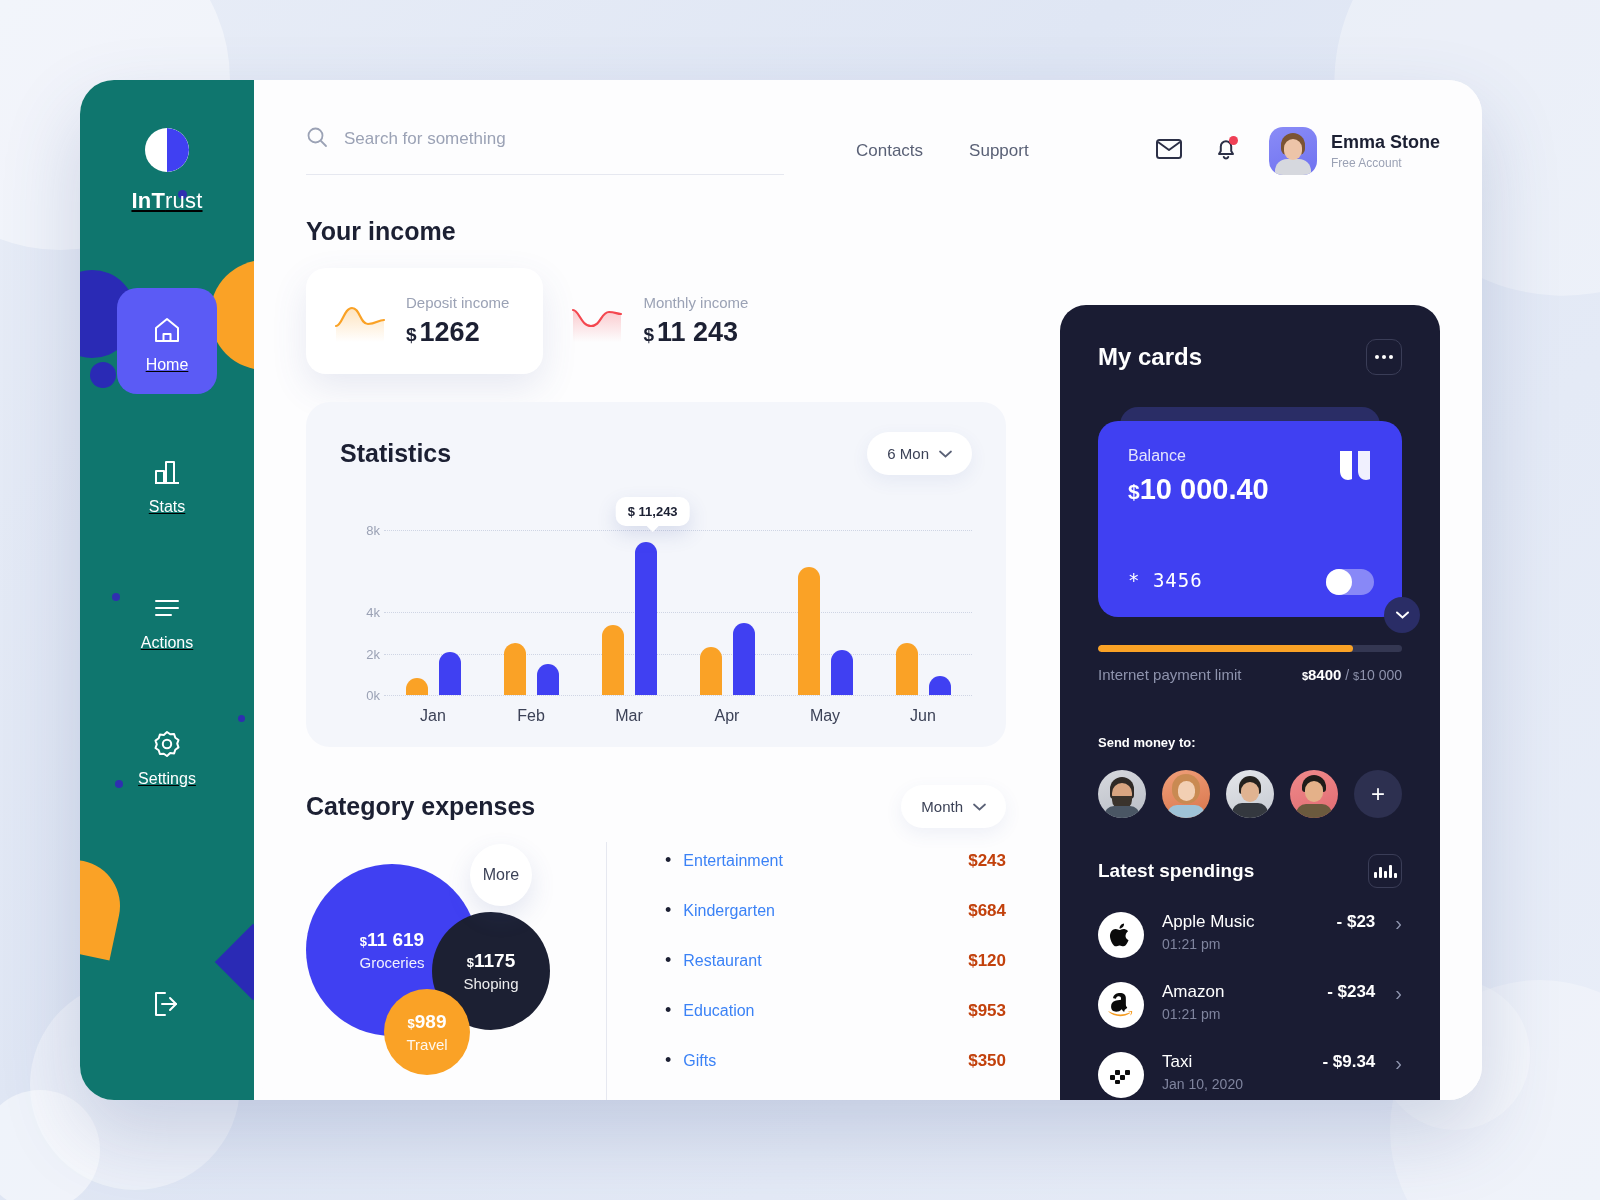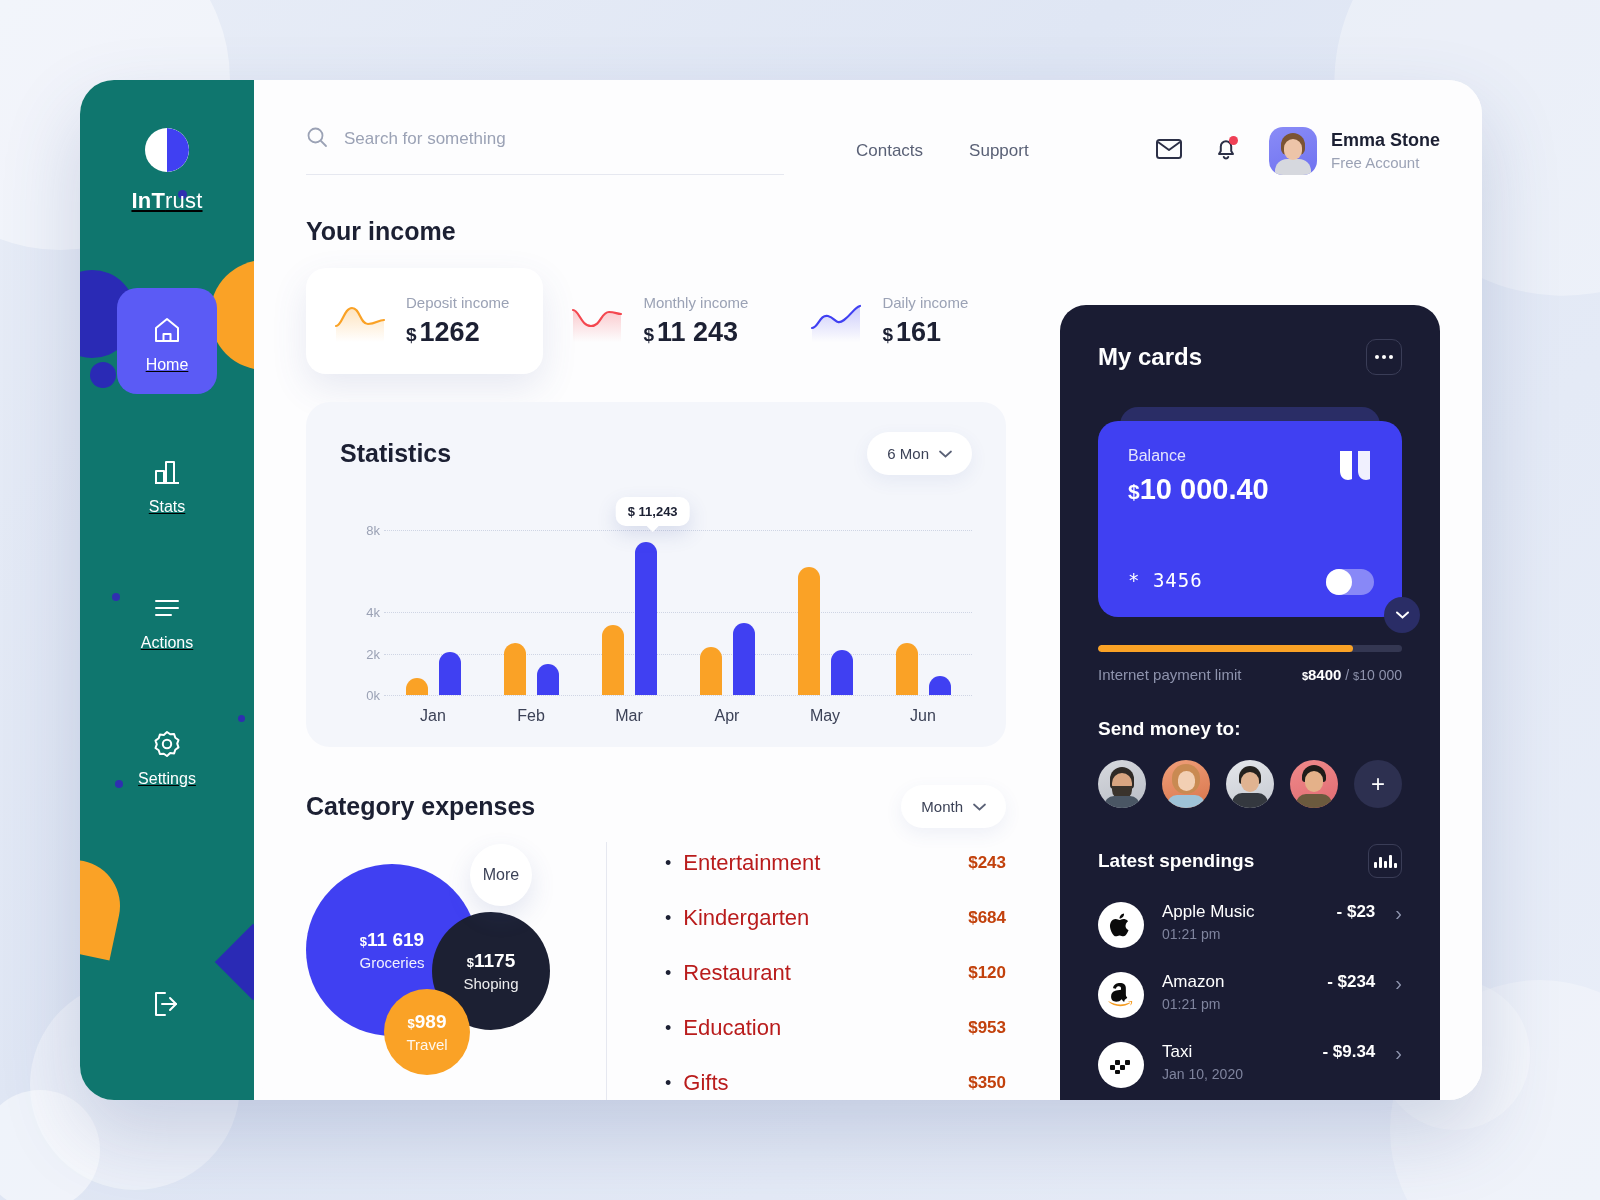"Free Account" .urole { font-size: 15px -> 12px }
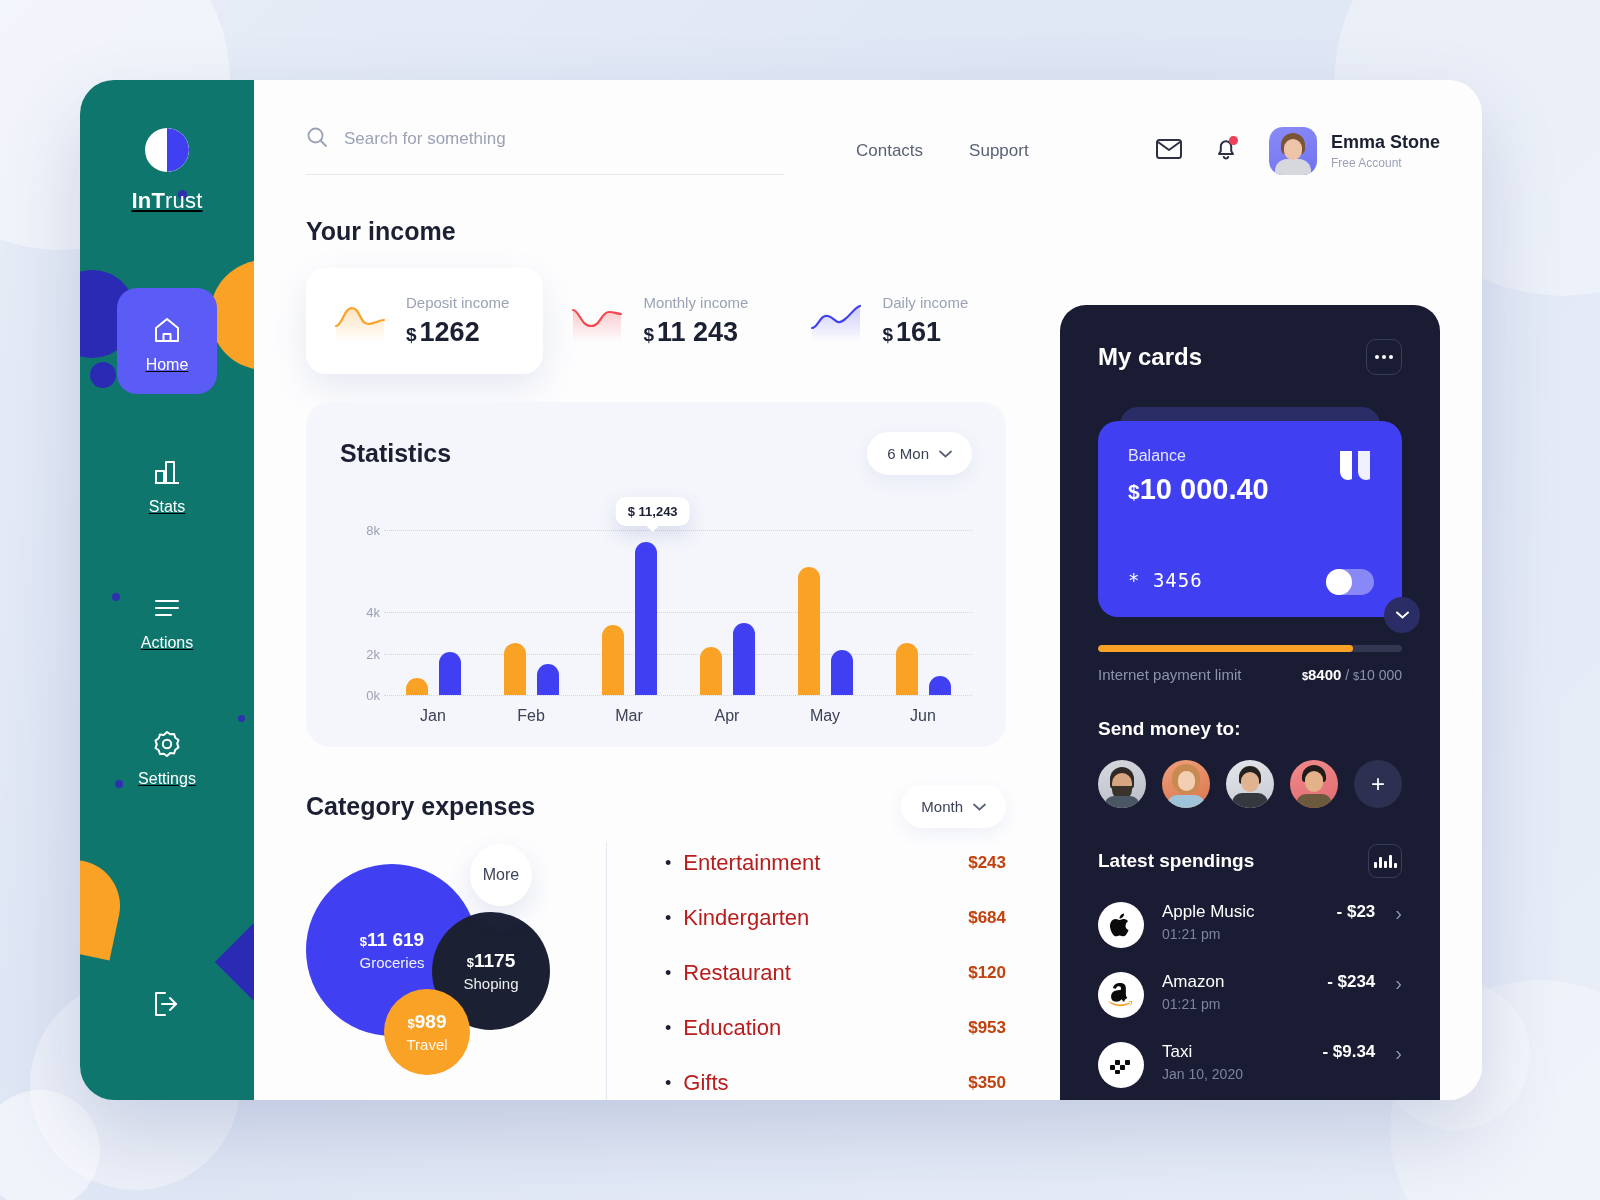"Daily income" div.inc-card { html: <div> <svg> <defs> <linearGradient> <stop></stop> <stop></stop> </linearGradient> </defs> <path></path> <path></path> </svg> <div> <div>Daily income</div> <div><span>$</span><span>161</span></div> </div> </div> -> none }
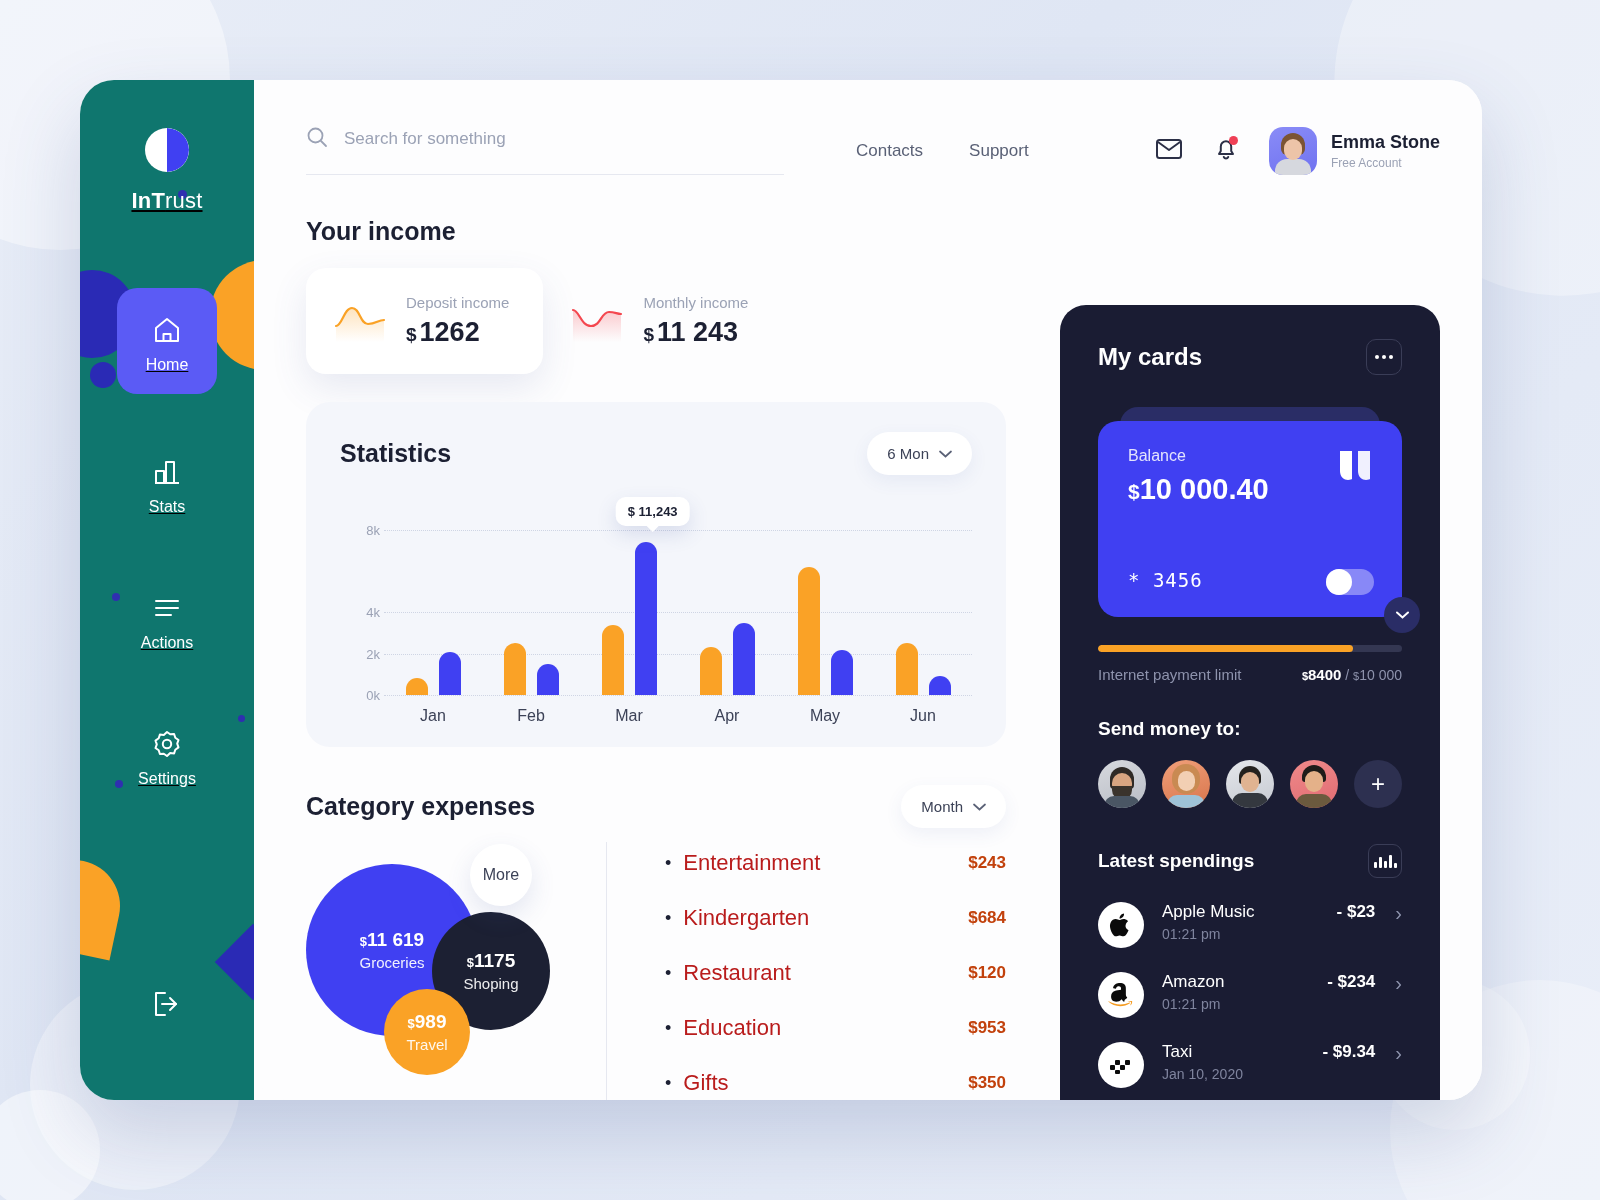"Send money to:" .send-title { font-size: 19px -> 13px; margin-top: 35px -> 52px }
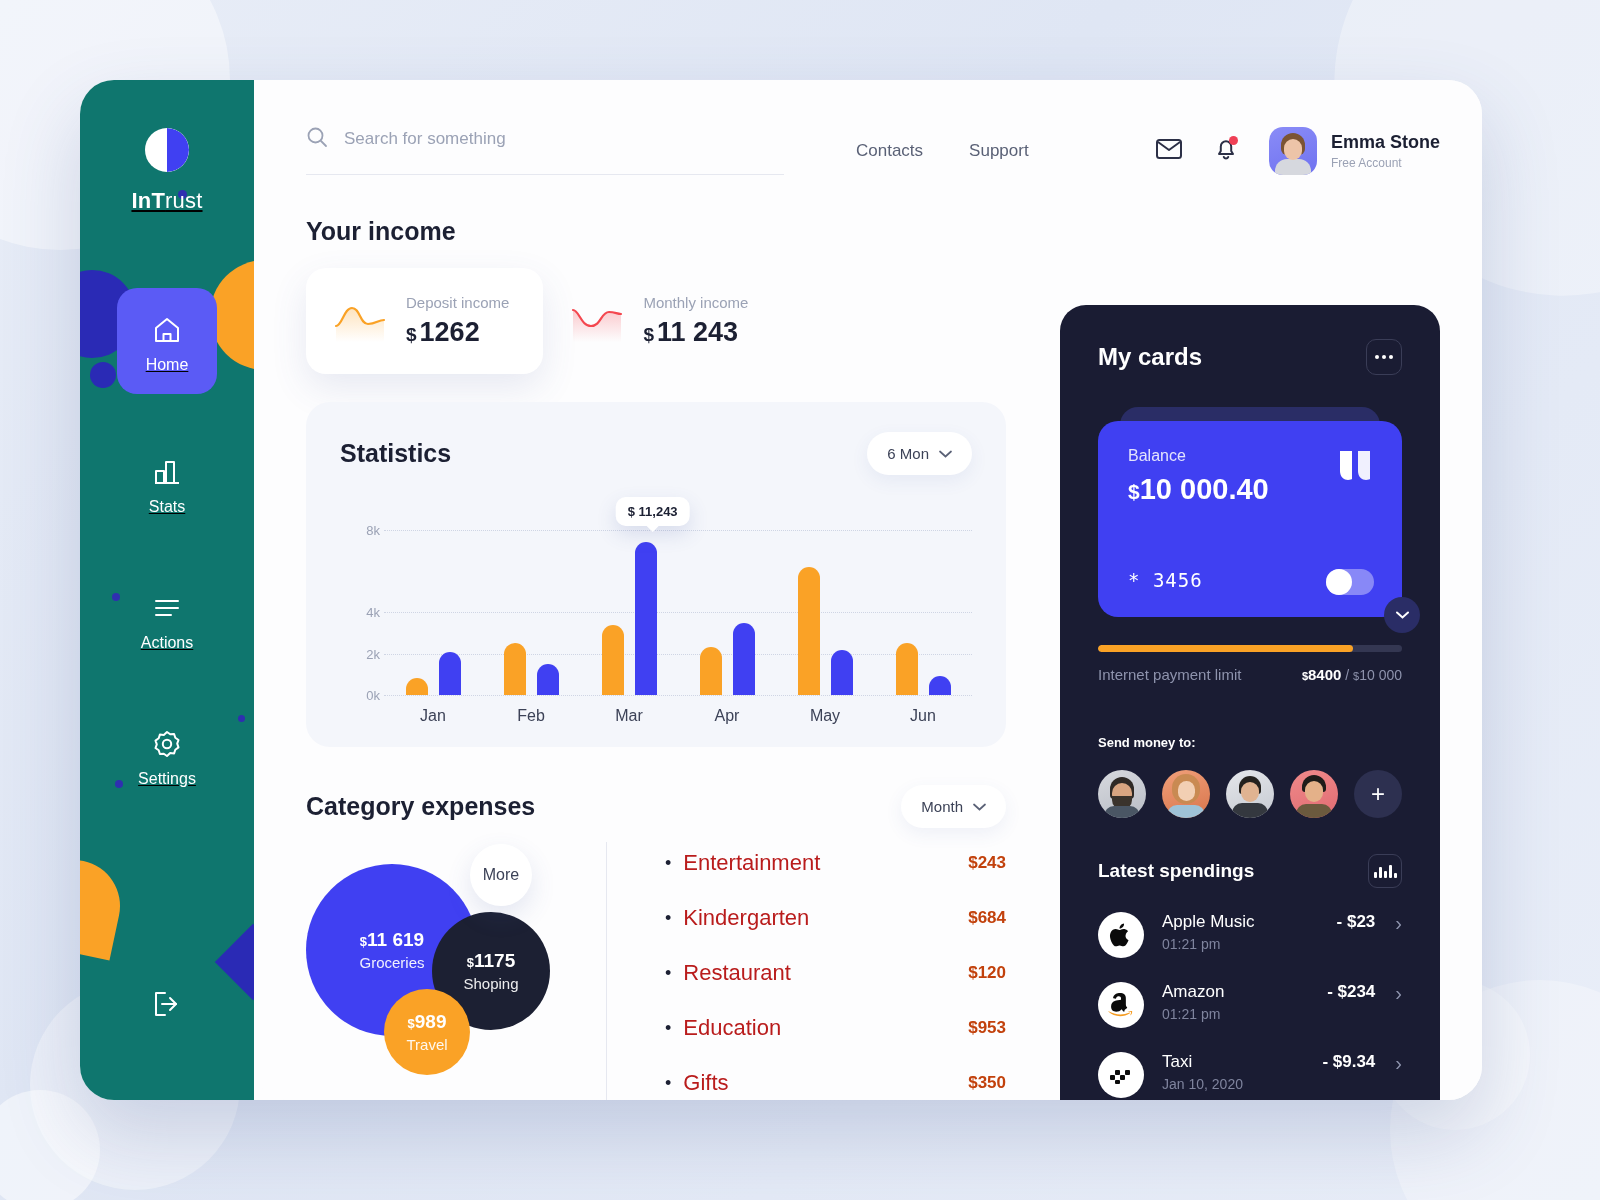"Entertainment" .cat-nm { color: #b91c1c -> #3b82f6; font-size: 22px -> 16px }
